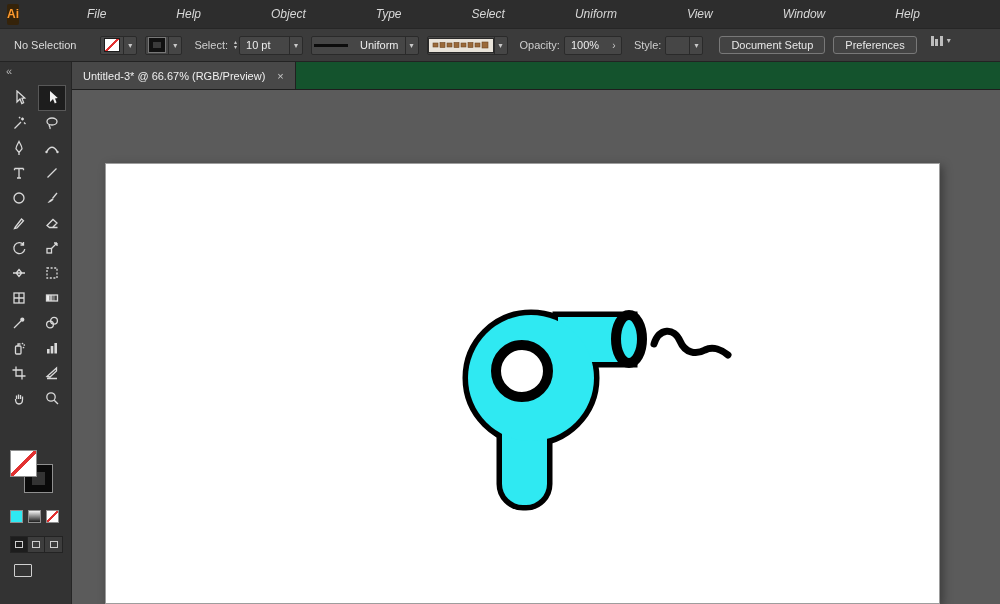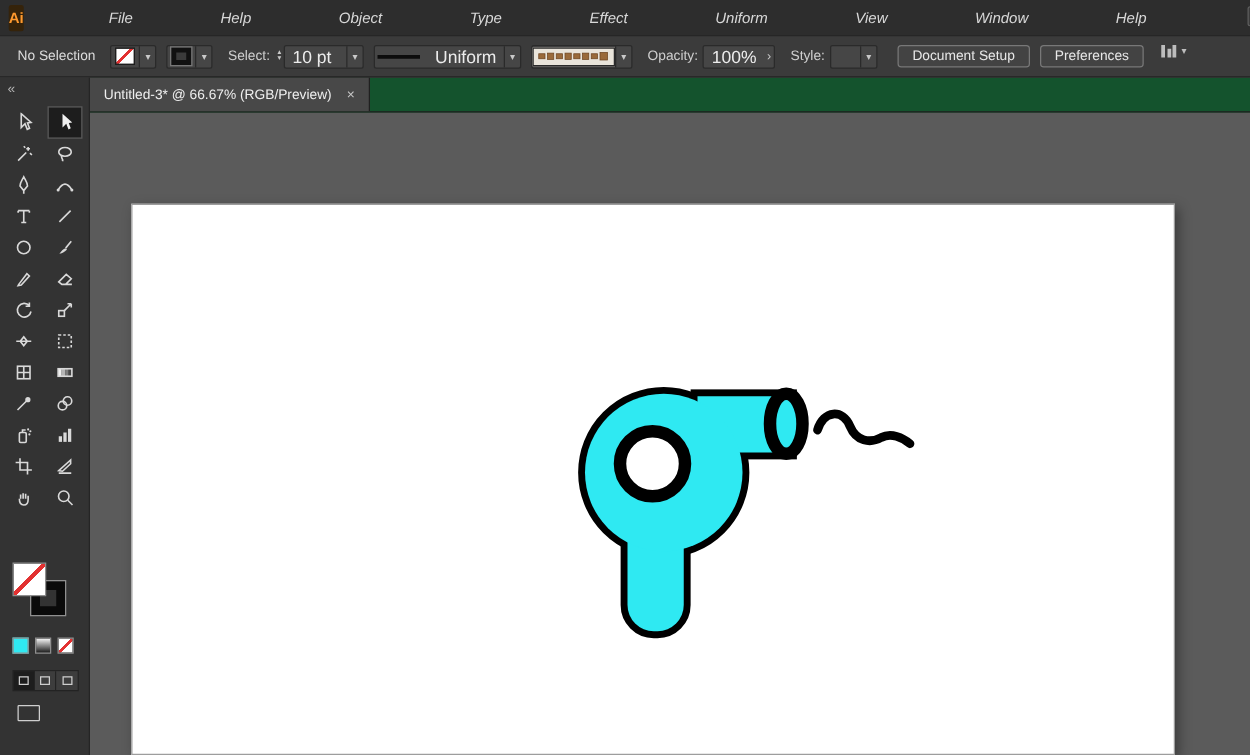"Effect" span.menu-item { text: Effect -> Select }
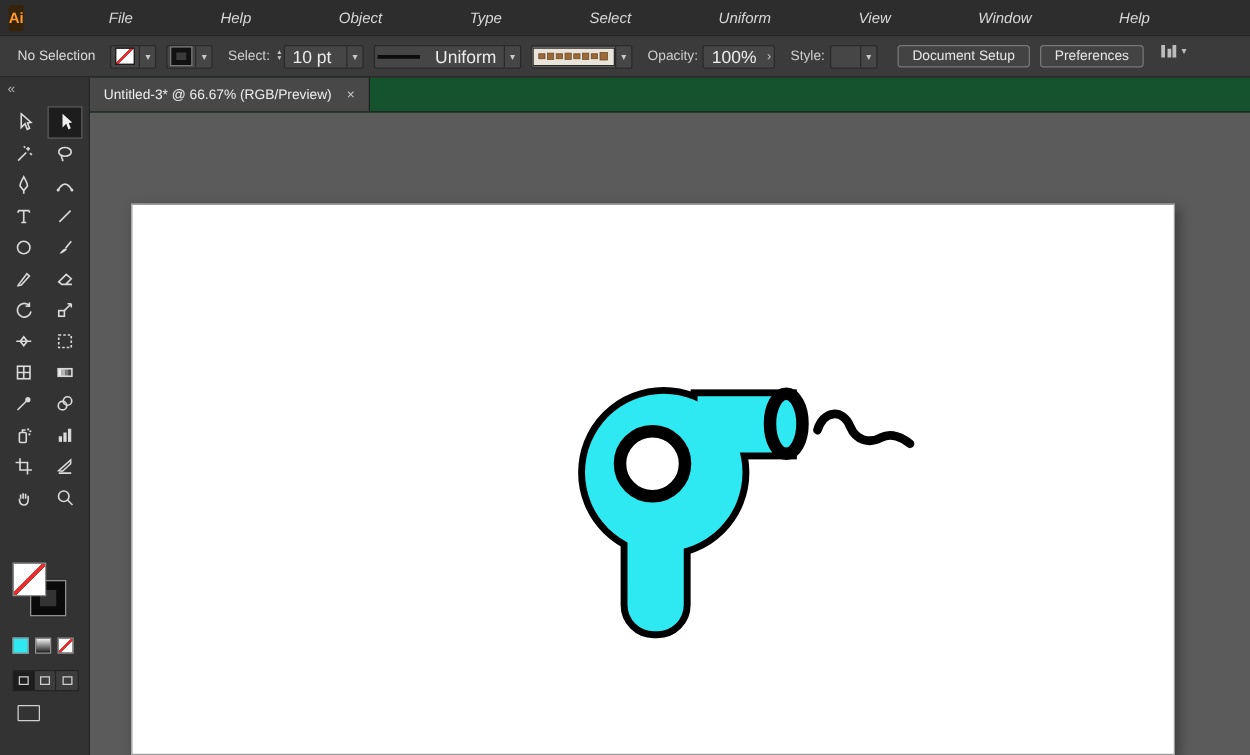"No Selection" span.cb-label { margin-right: 12px -> 24px }
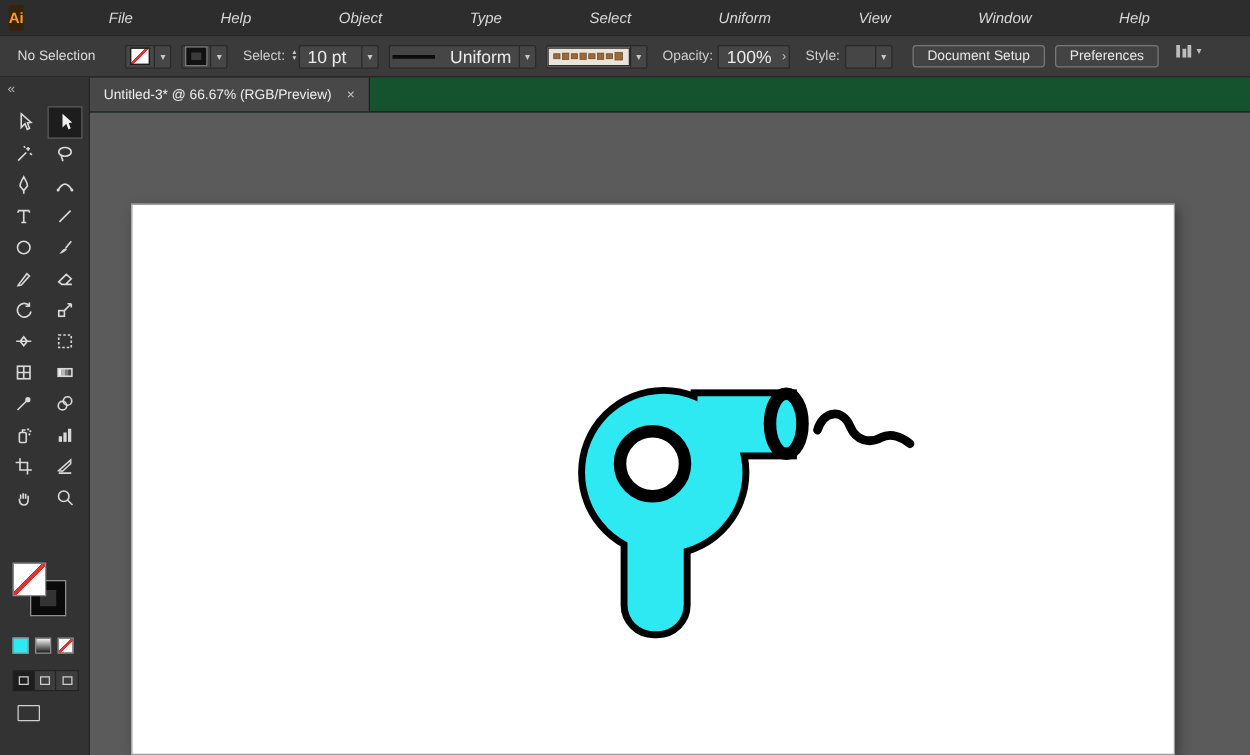"10 pt" .combo .val { font-size: 14px -> 11px }
